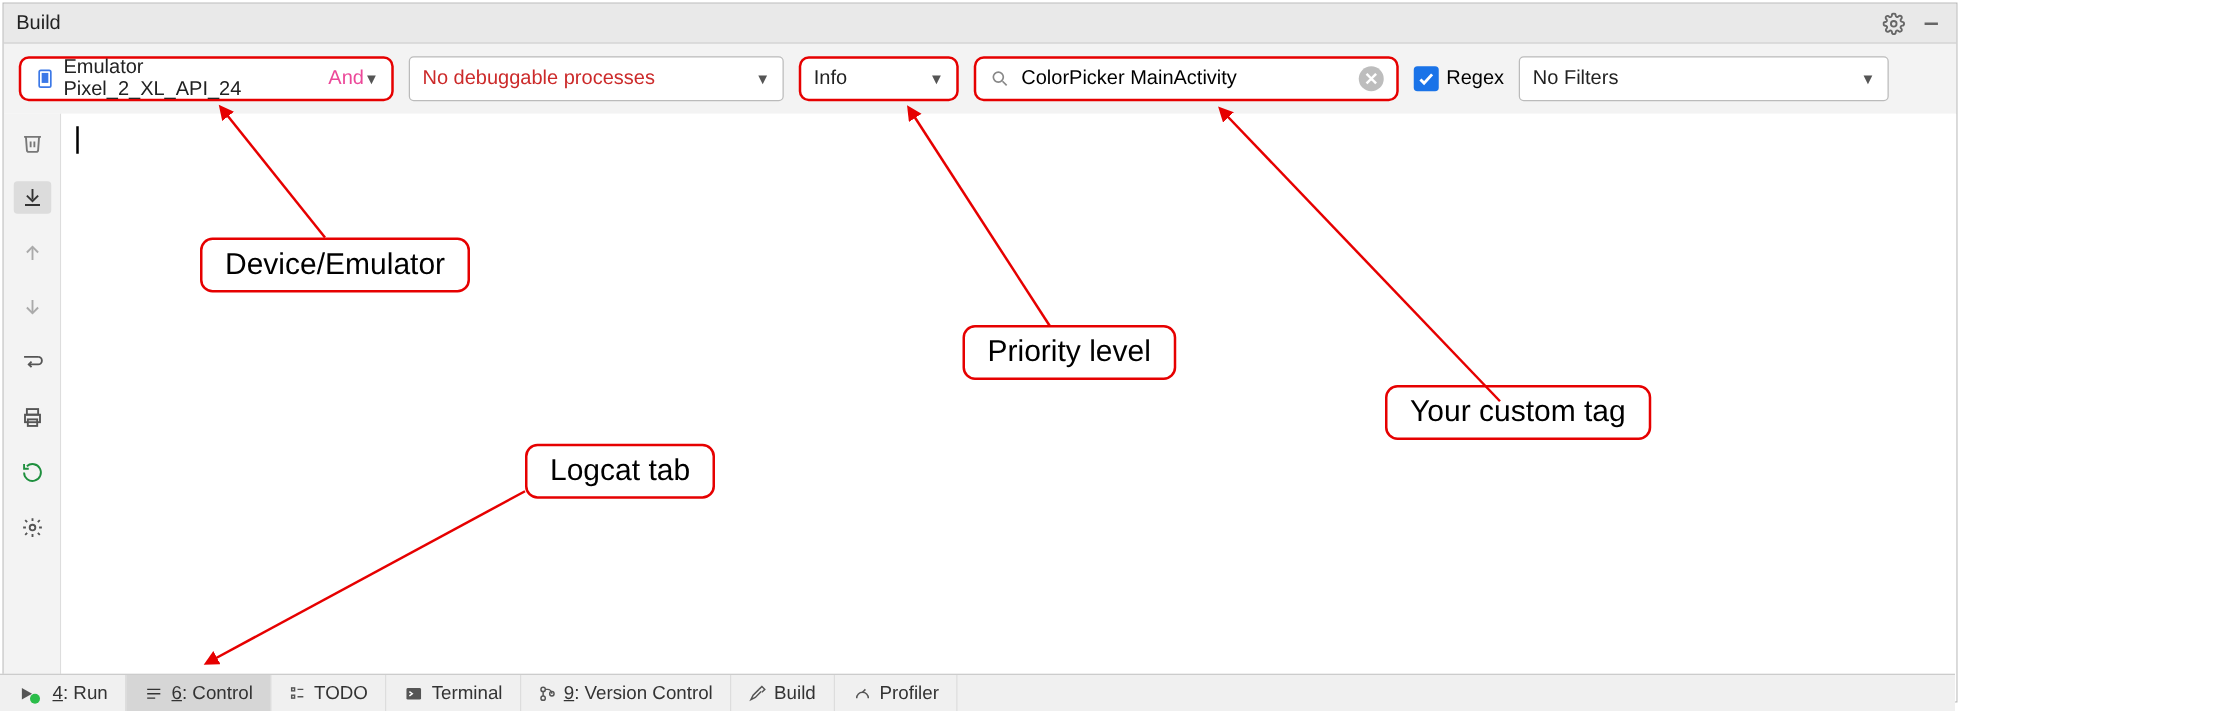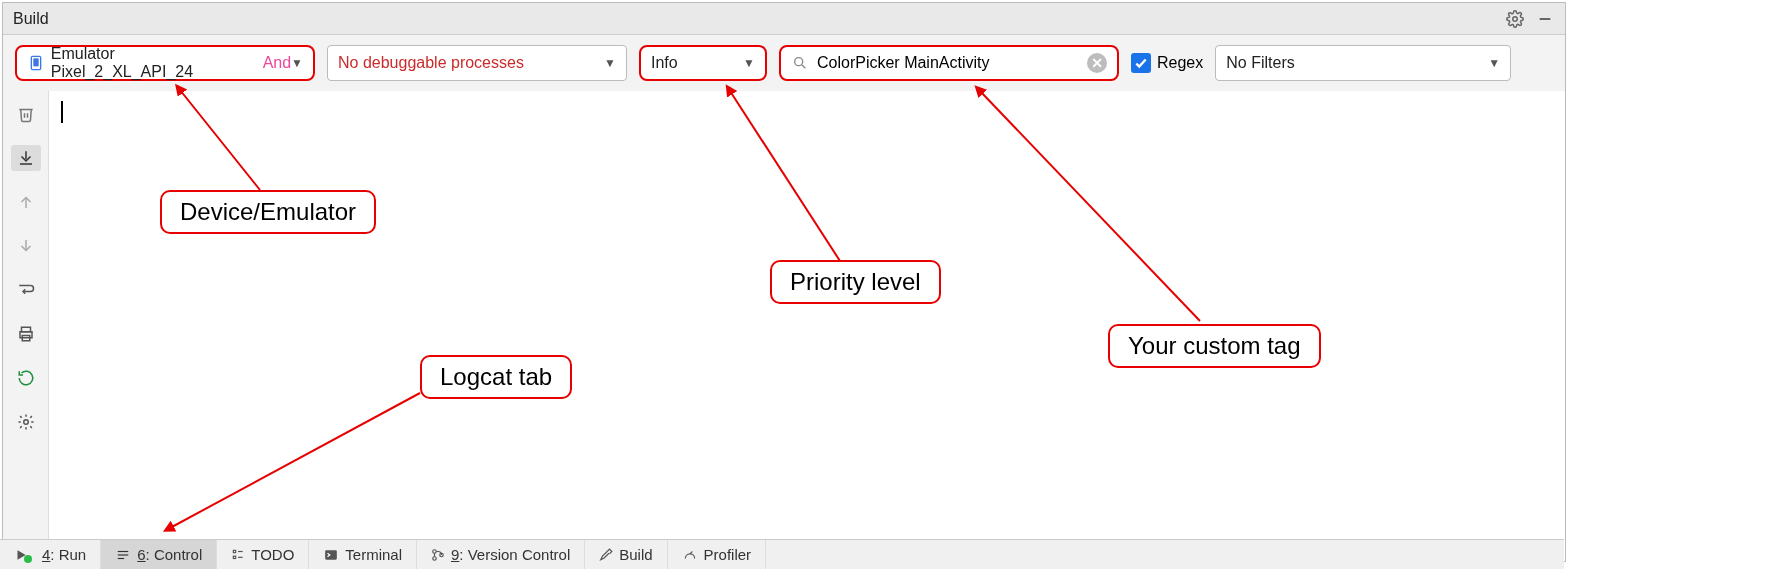"Your custom tag" div.annotation { top: 324px -> 308px }
